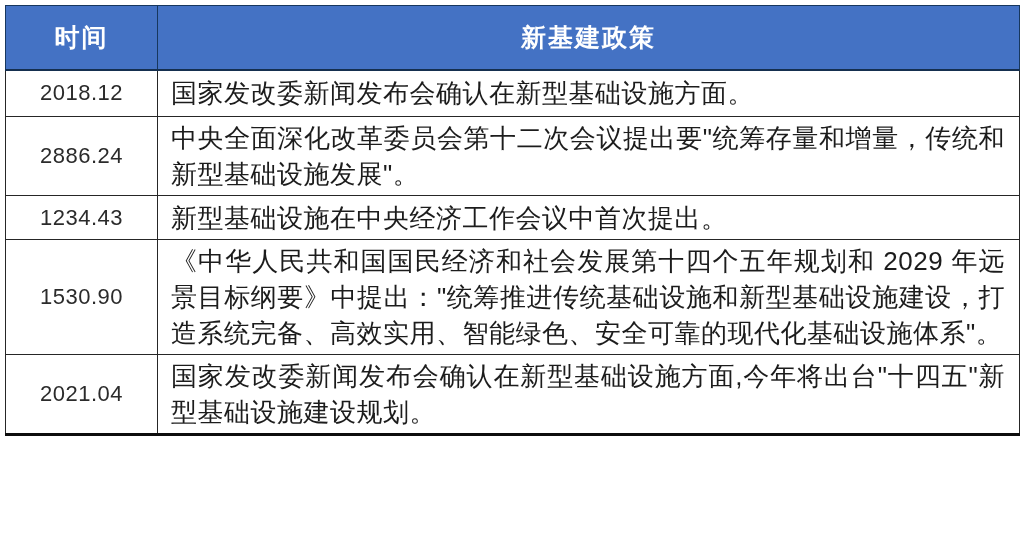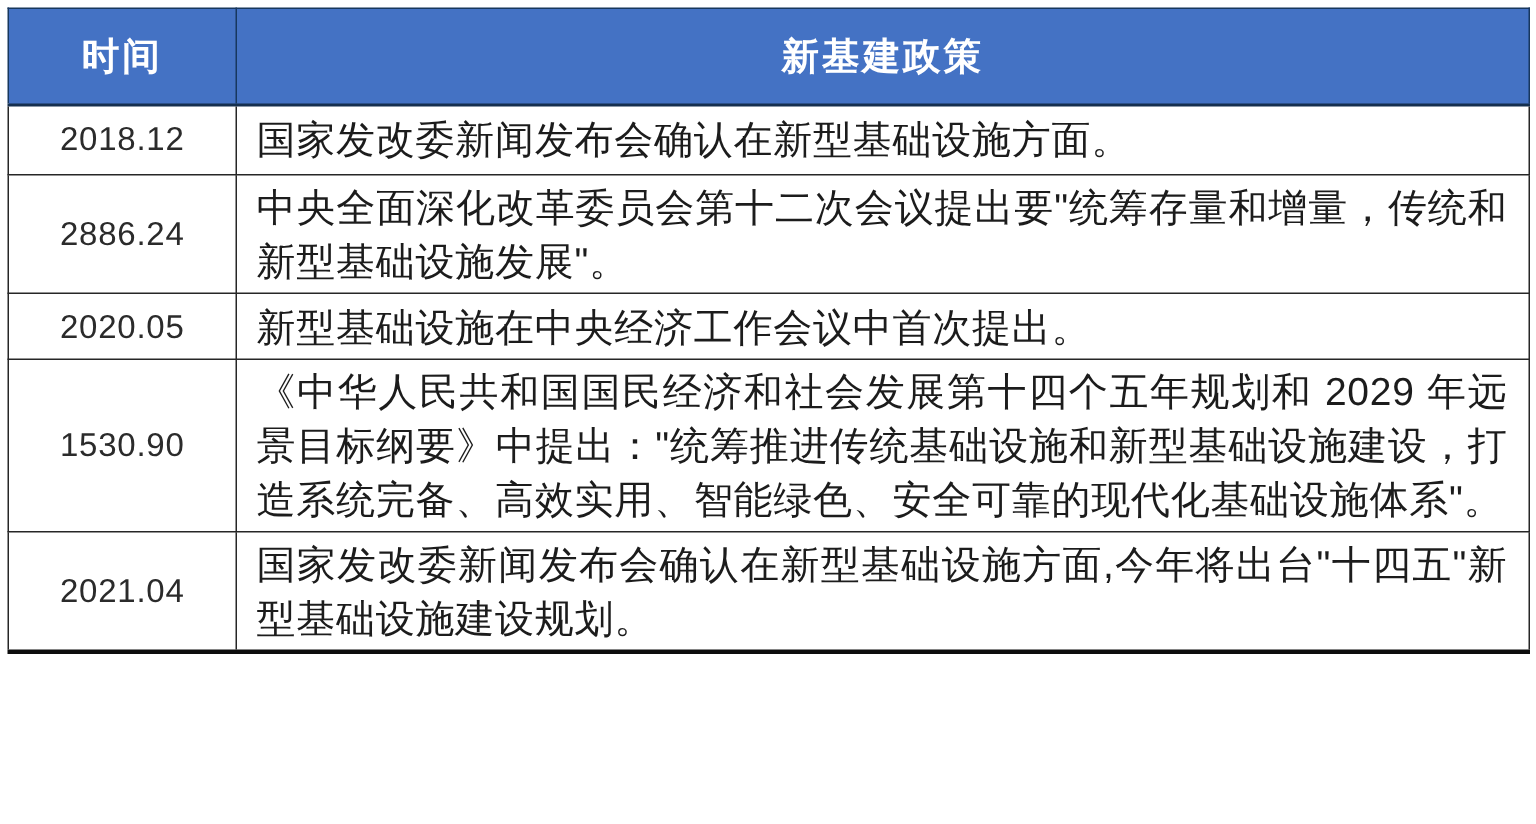"2020.05" td.date-cell { text: 2020.05 -> 1234.43 }
